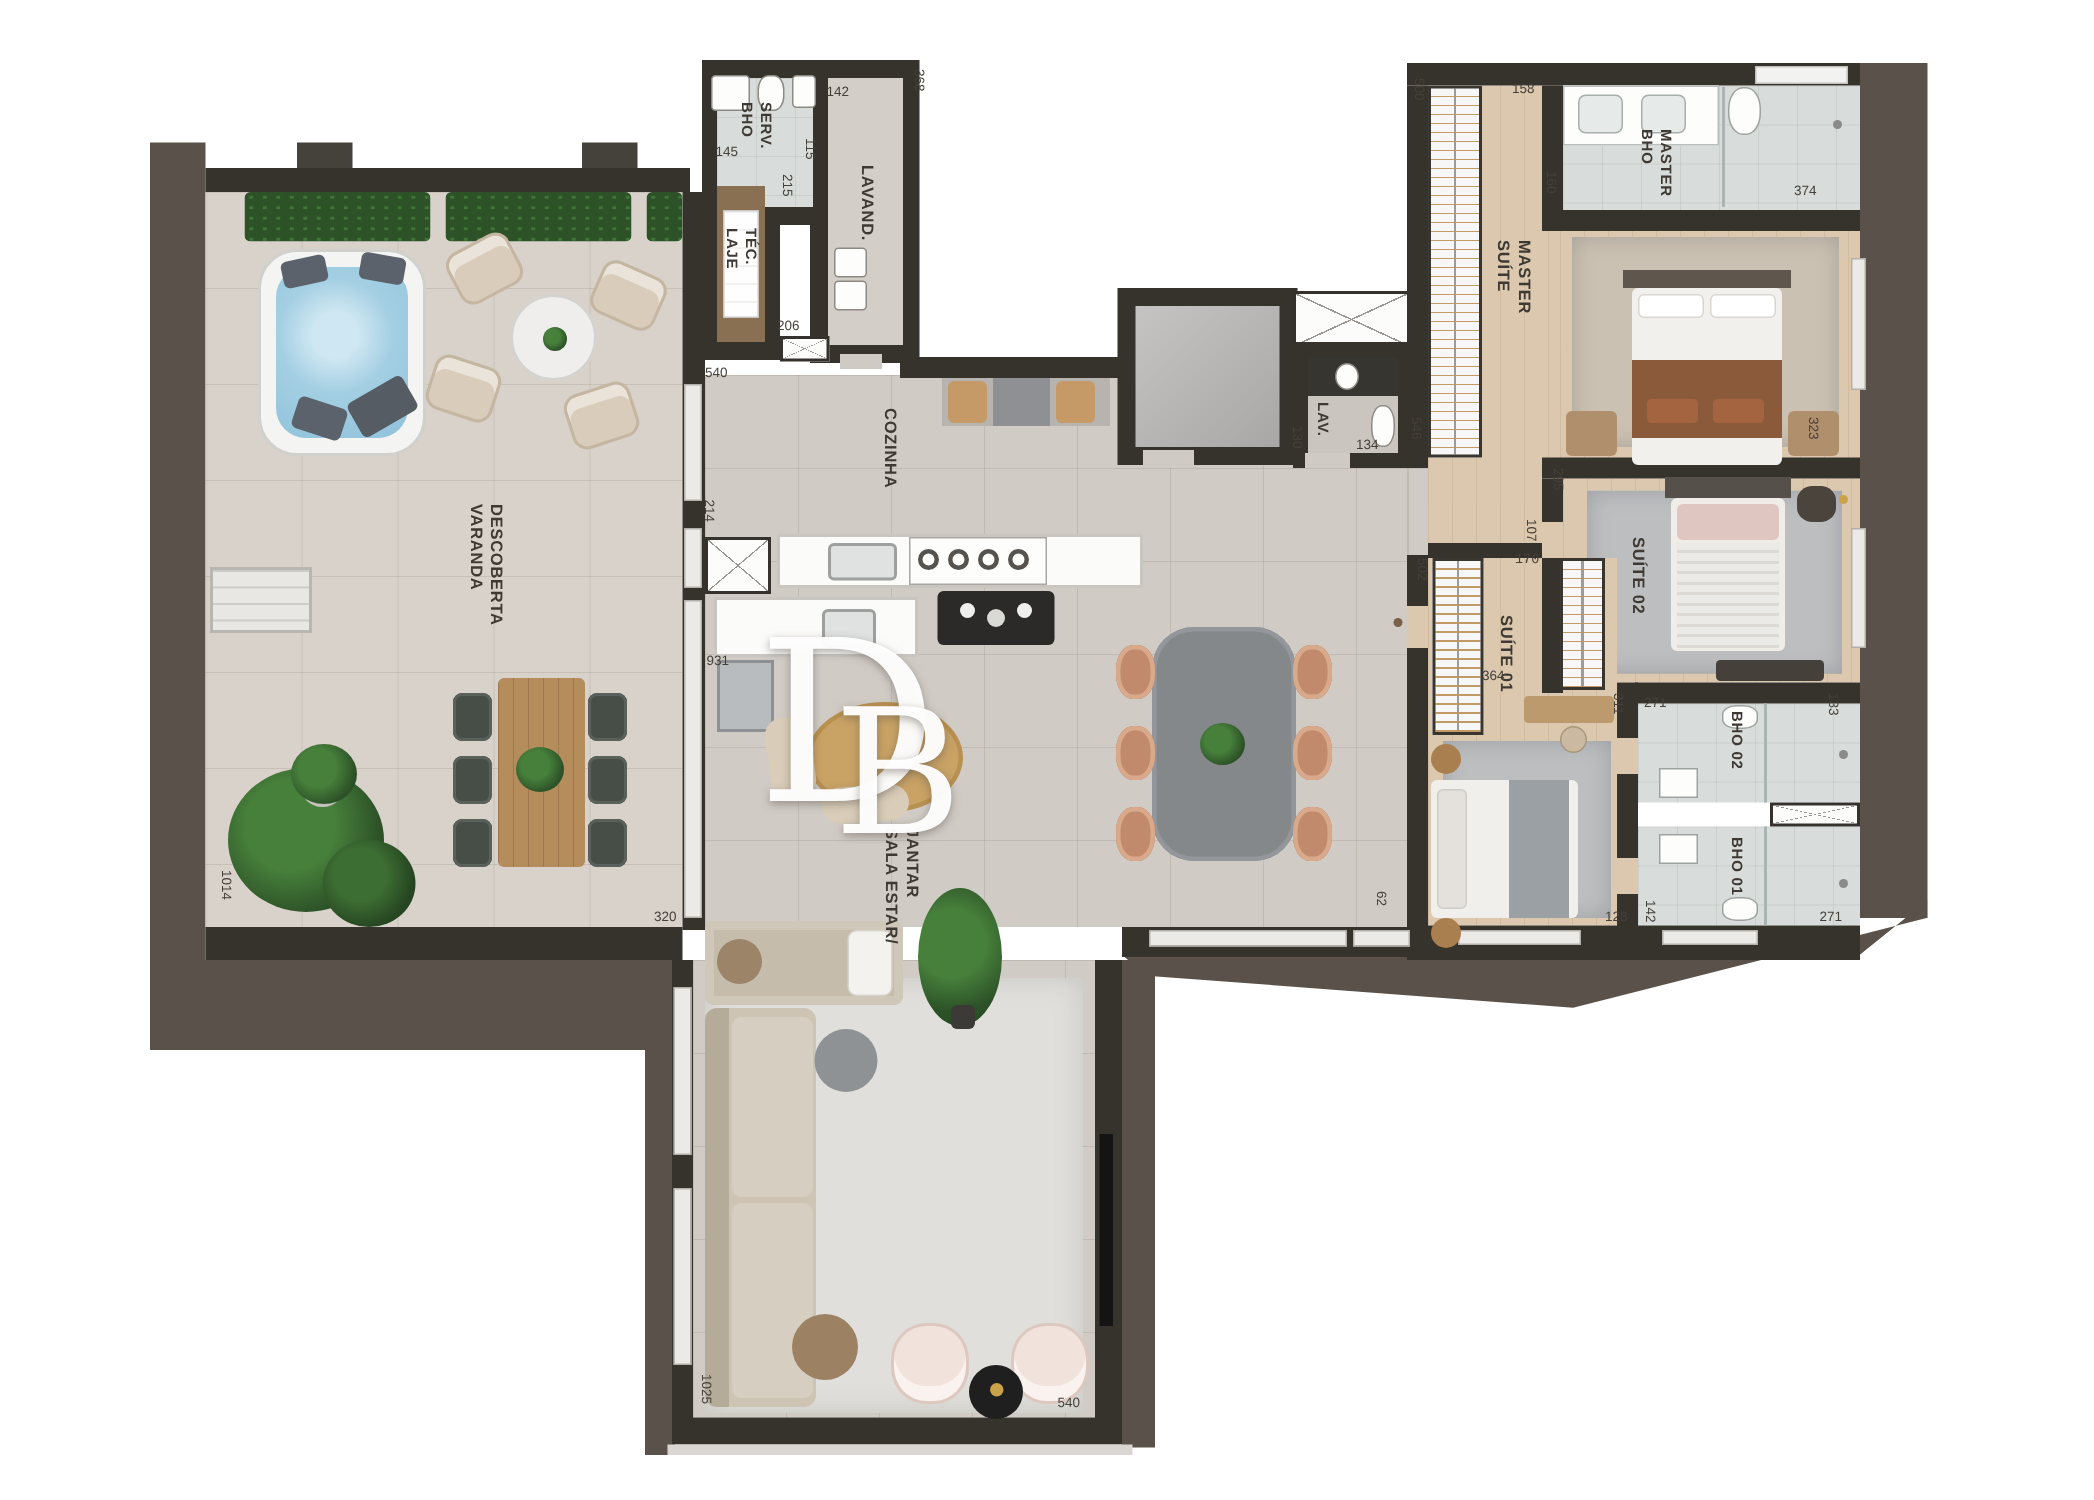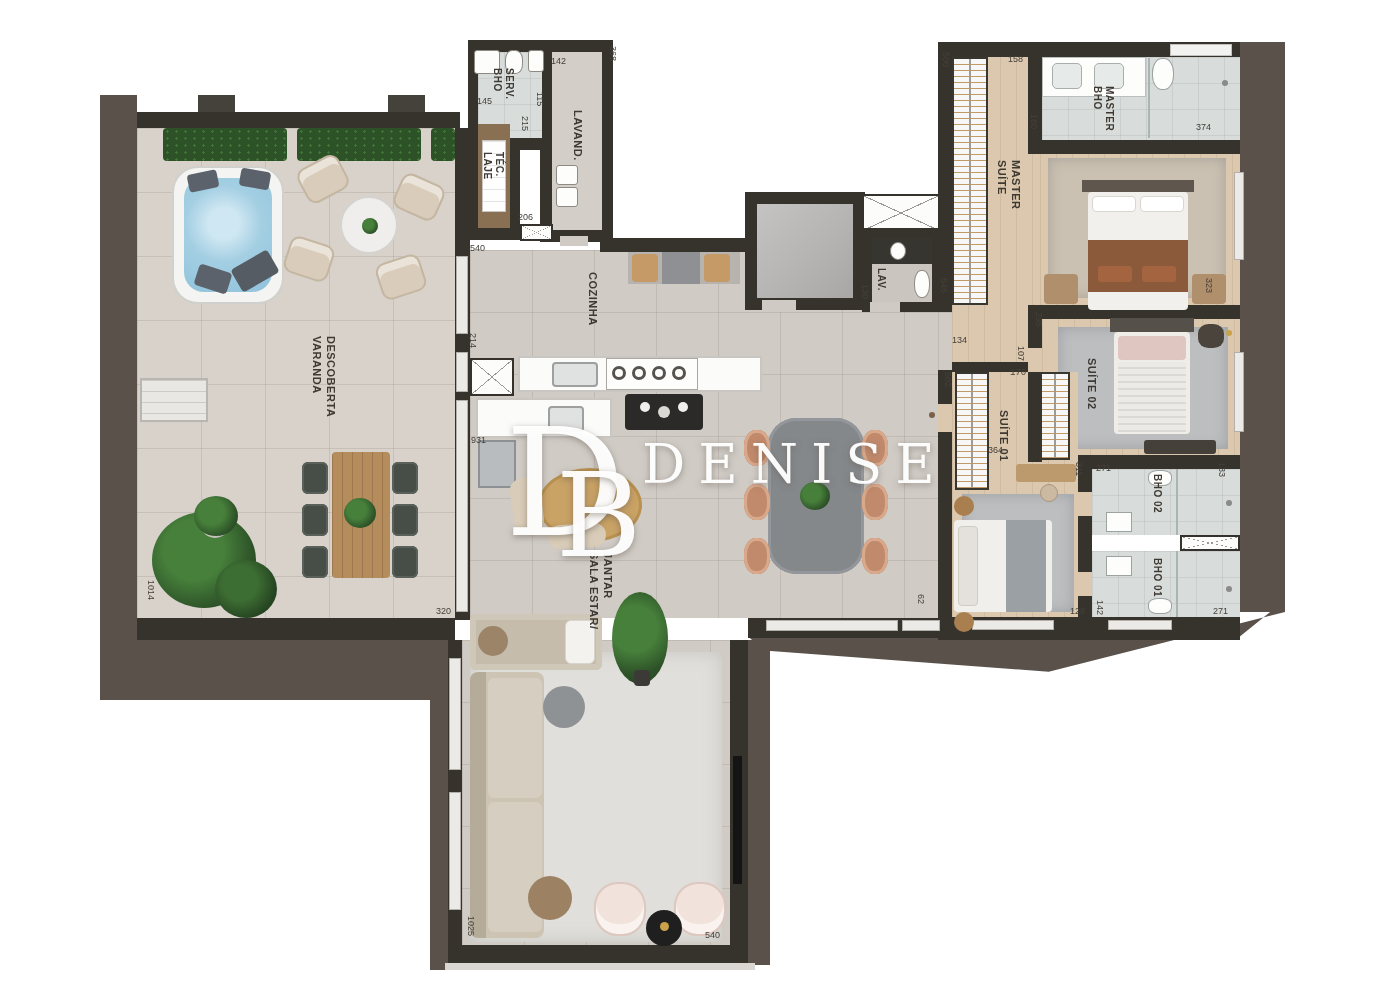"134" div.dim { left: 952px -> 904px; margin-top: 44px -> none }
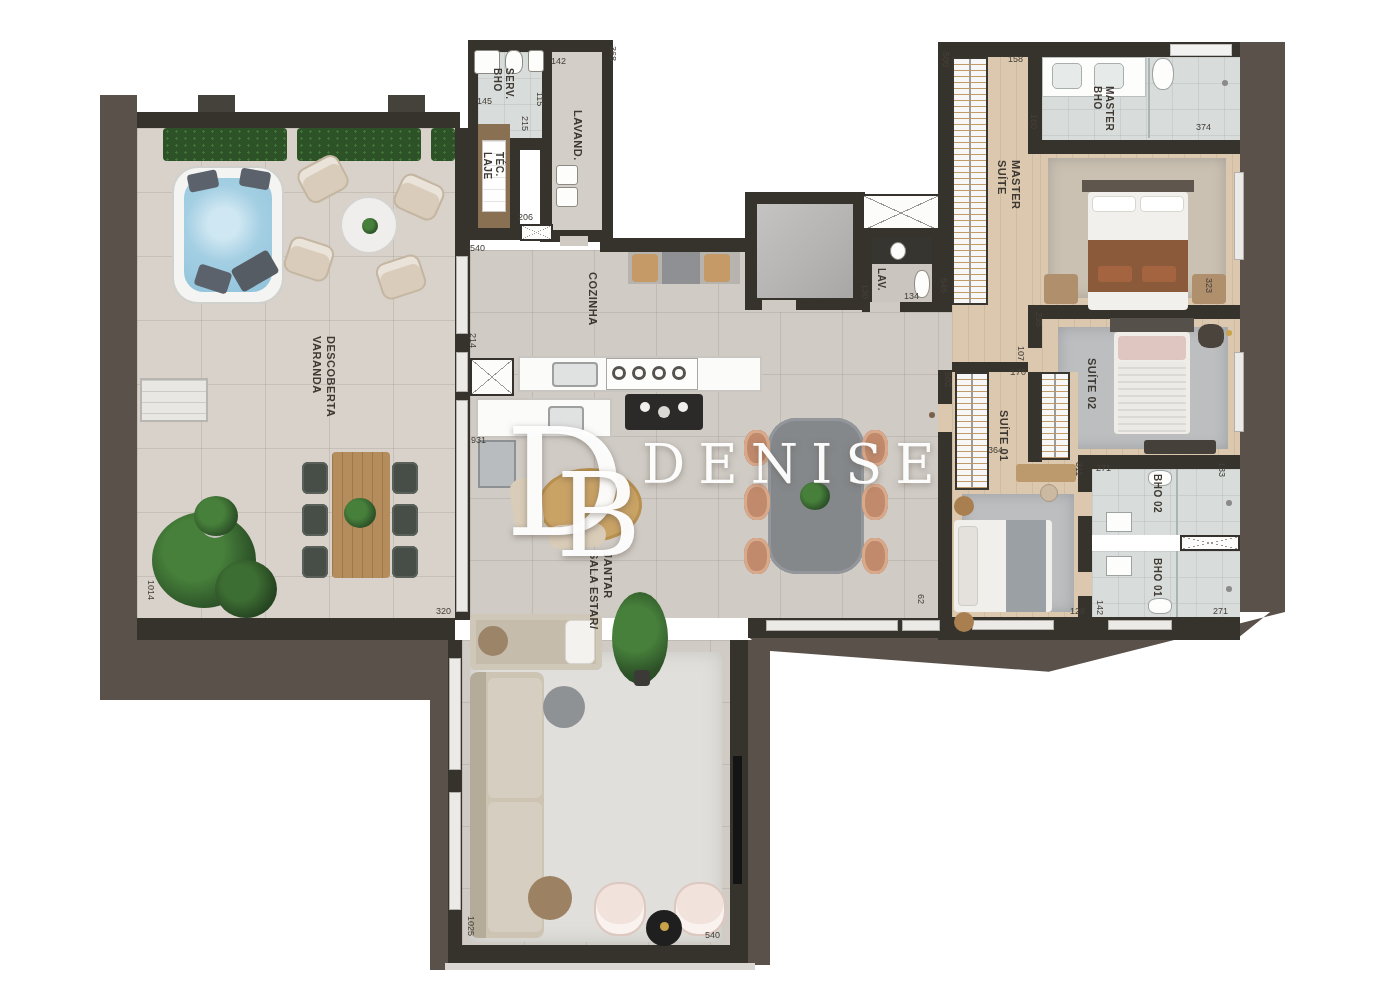"DENISE" div.wm-serif { html: <div>DENISE</div> -> none }
